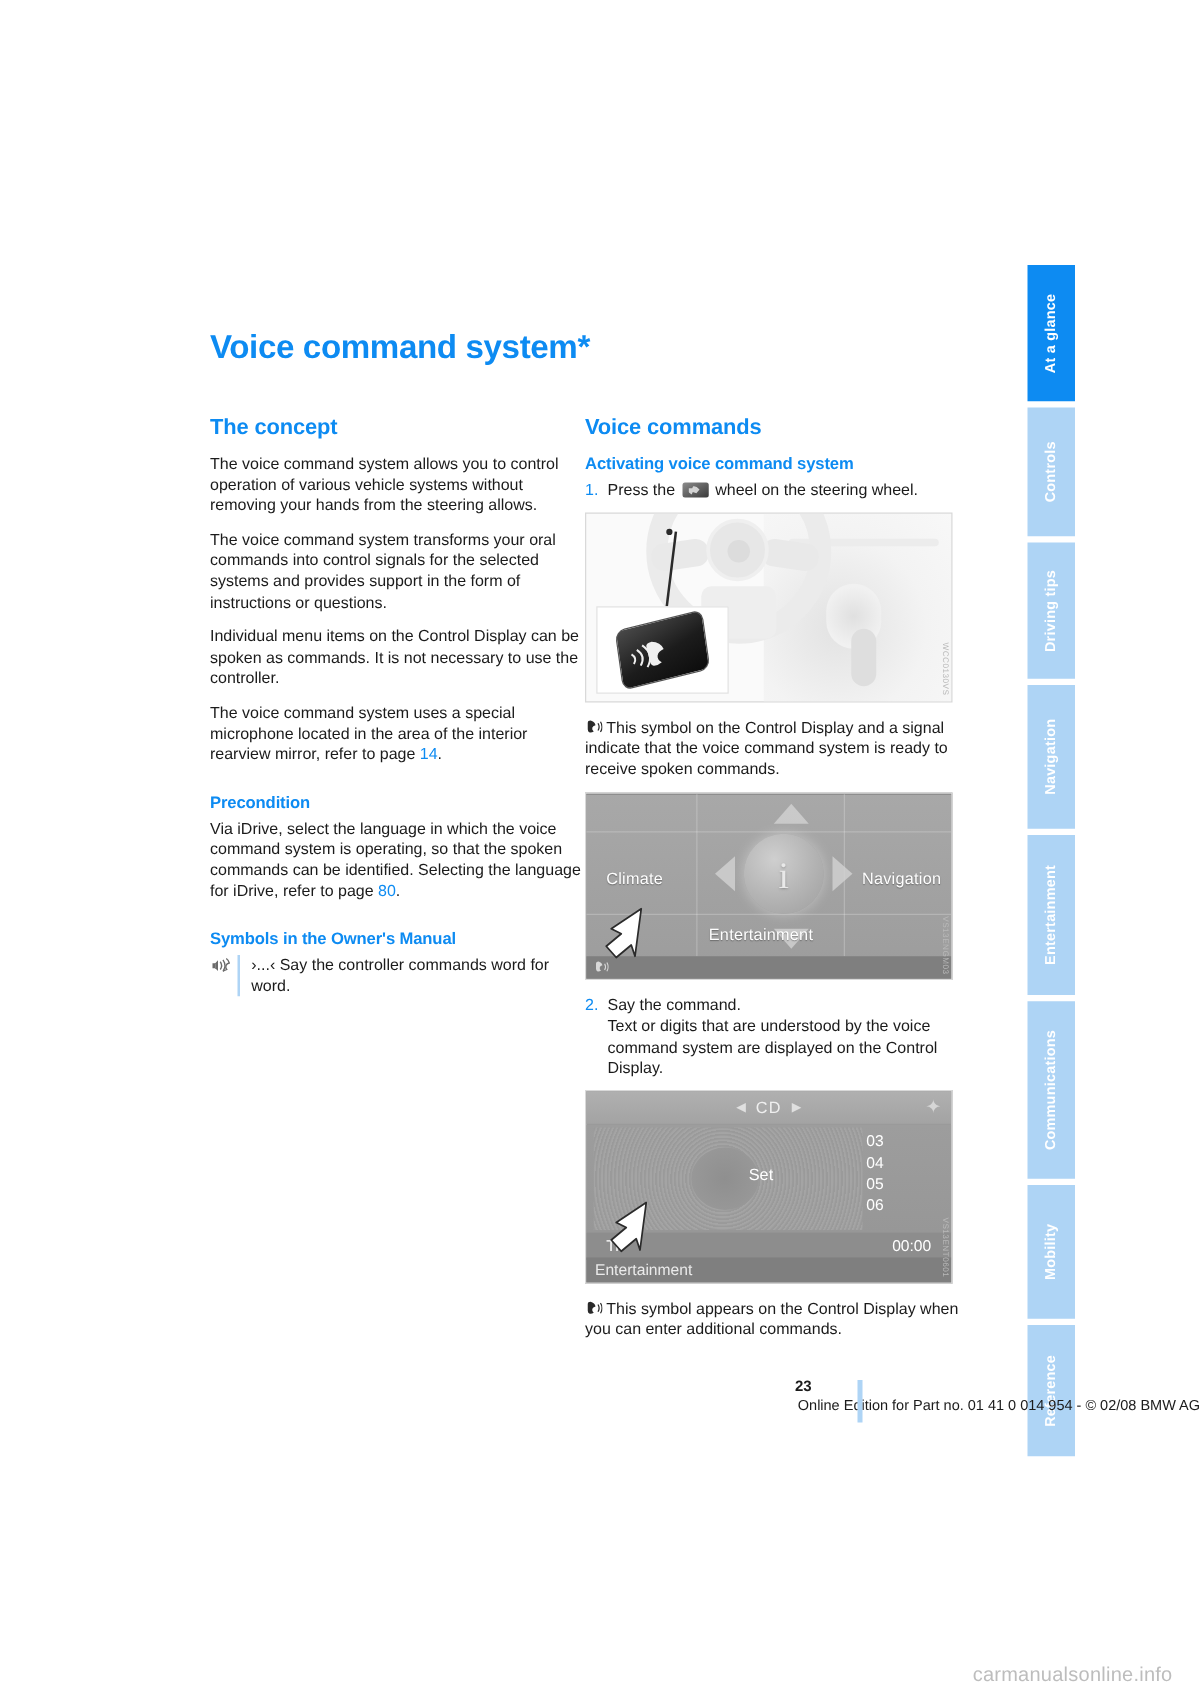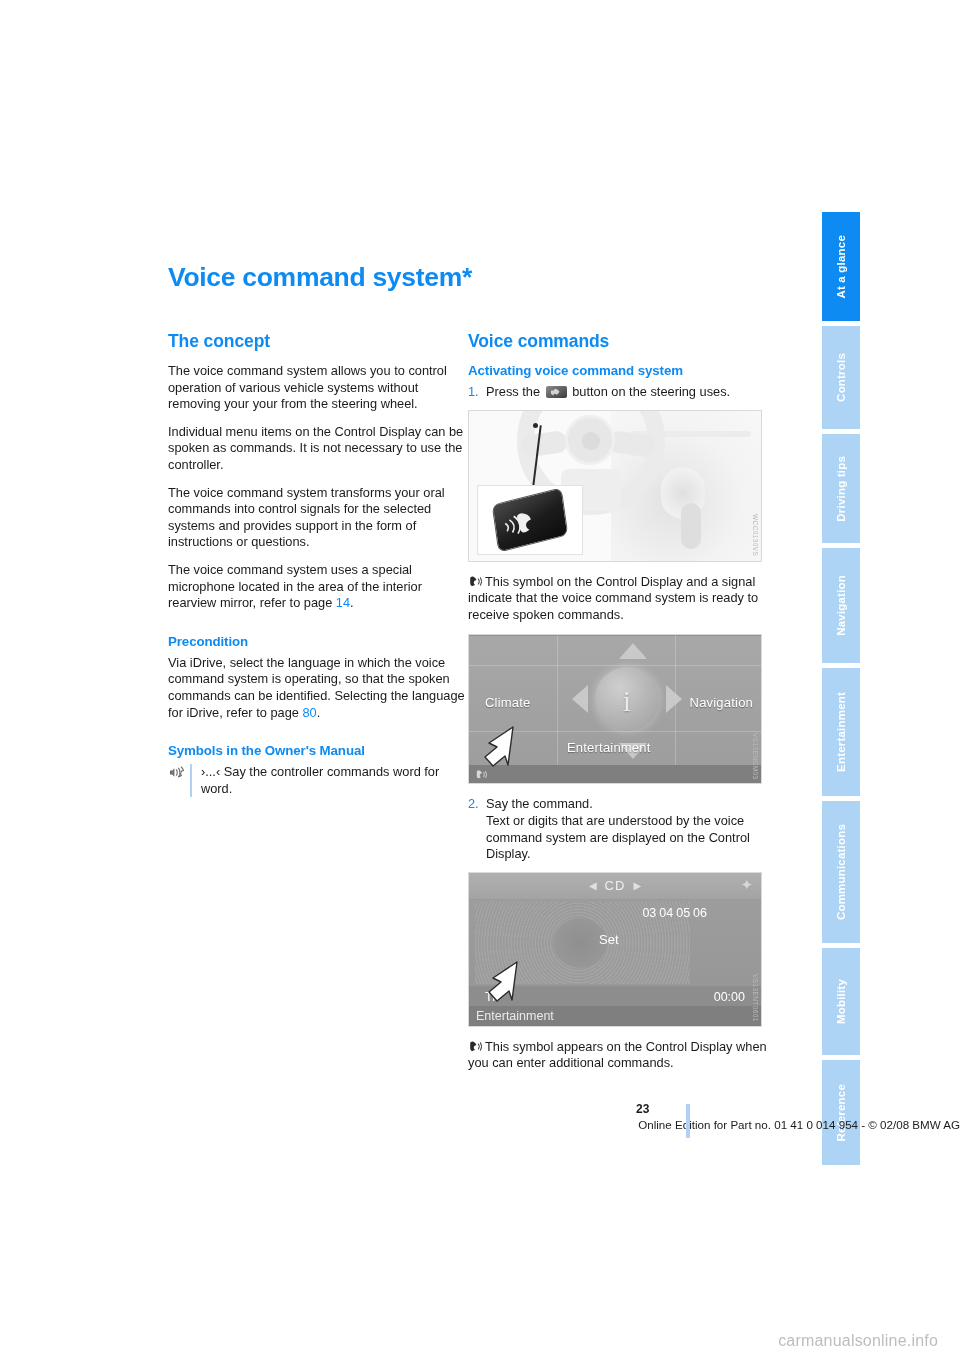"The voice command system allows" p.body { text: your from the steering wheel -> hands from the steering allows }
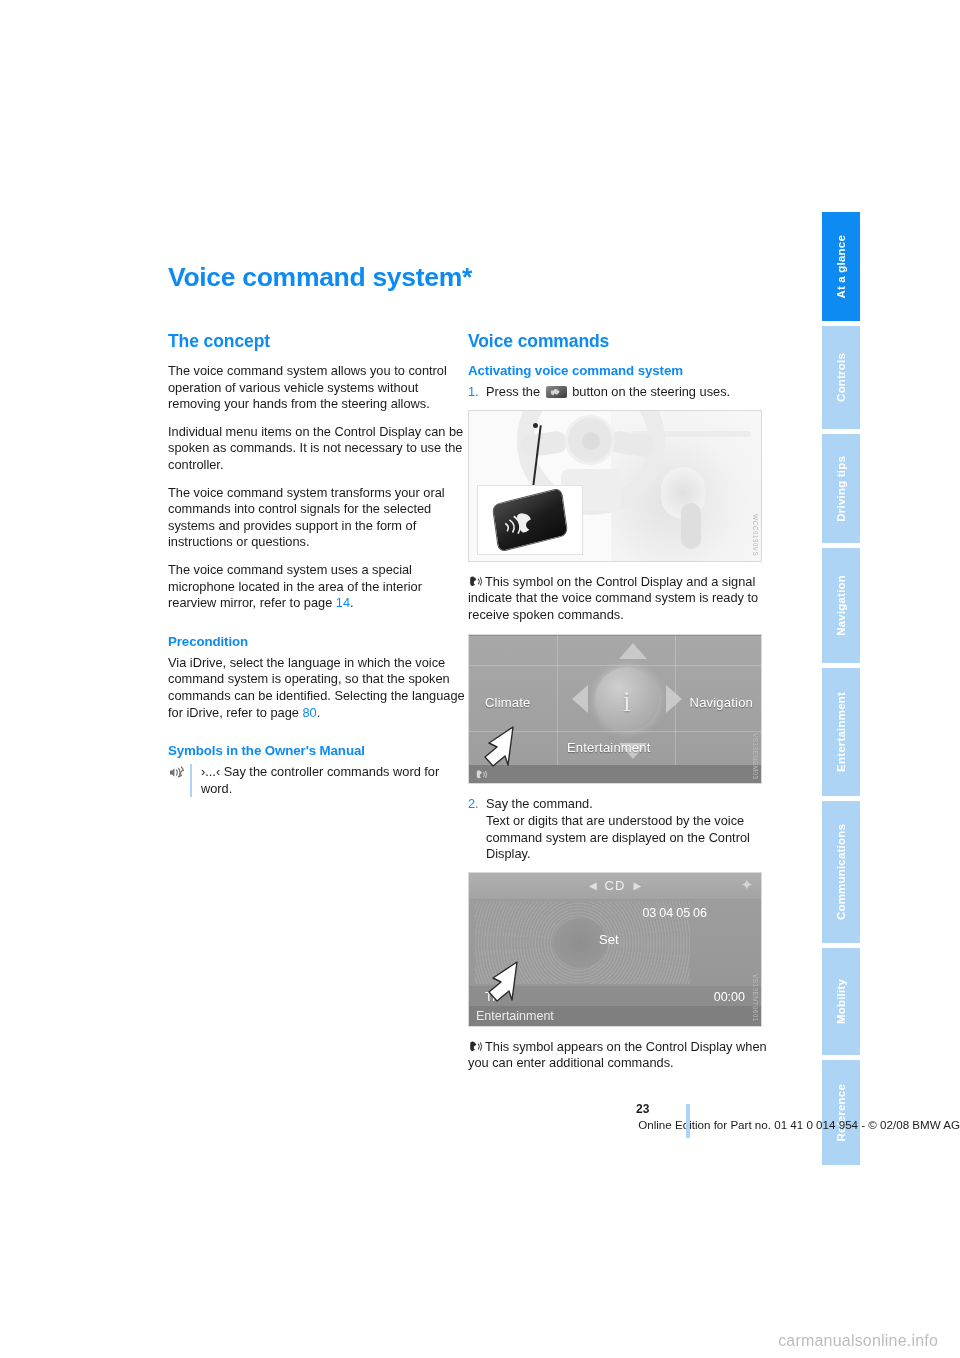"button on the steering uses." span { text: button on the steering uses -> wheel on the steering wheel }
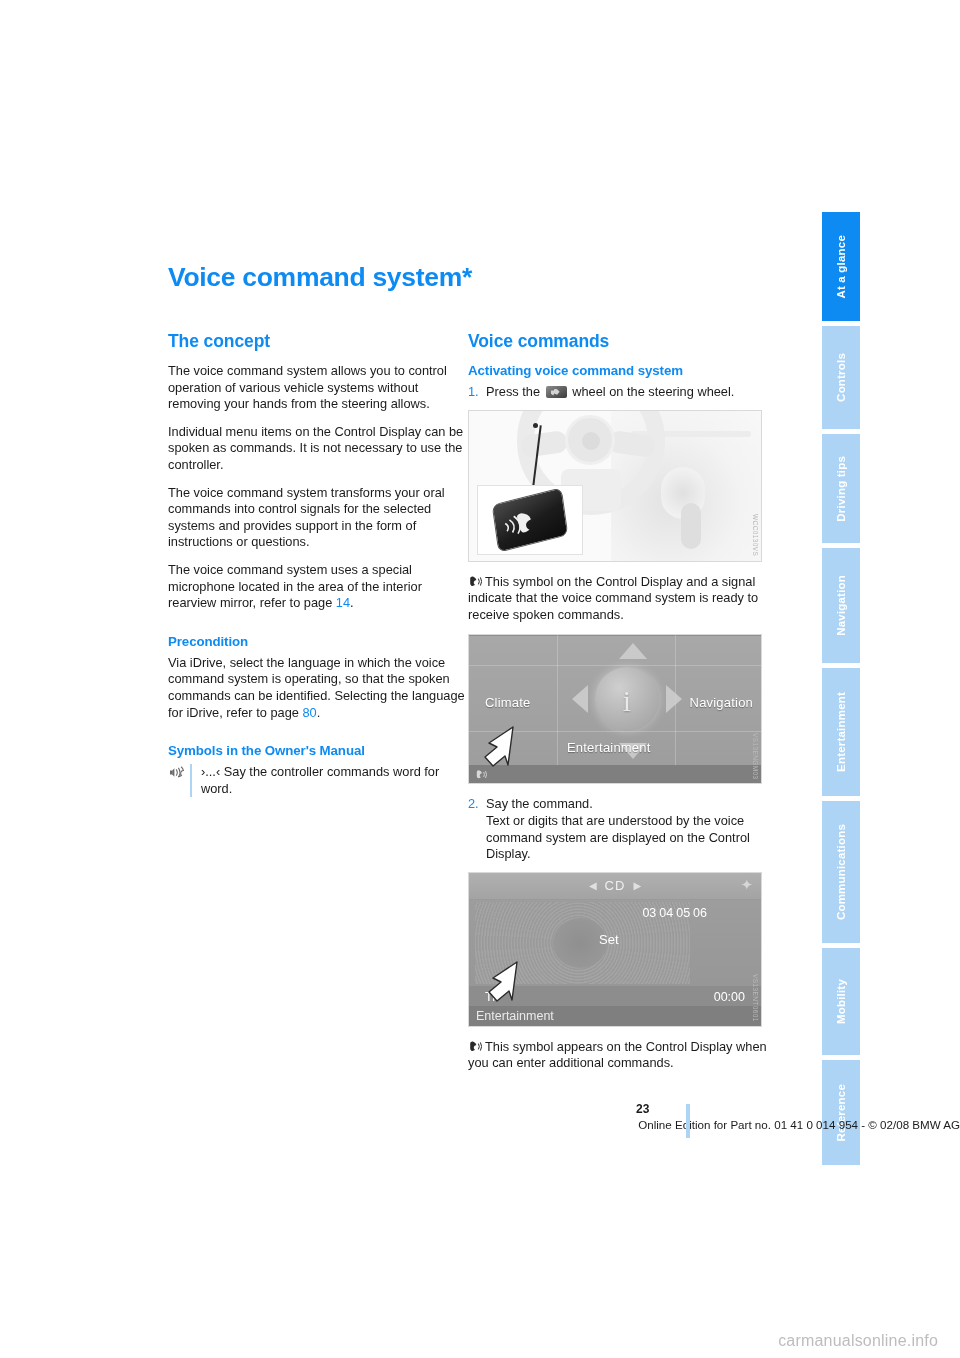"Individual menu items on the" p.body { order: before "The voice command system transforms" -> after "The voice command system transforms" }
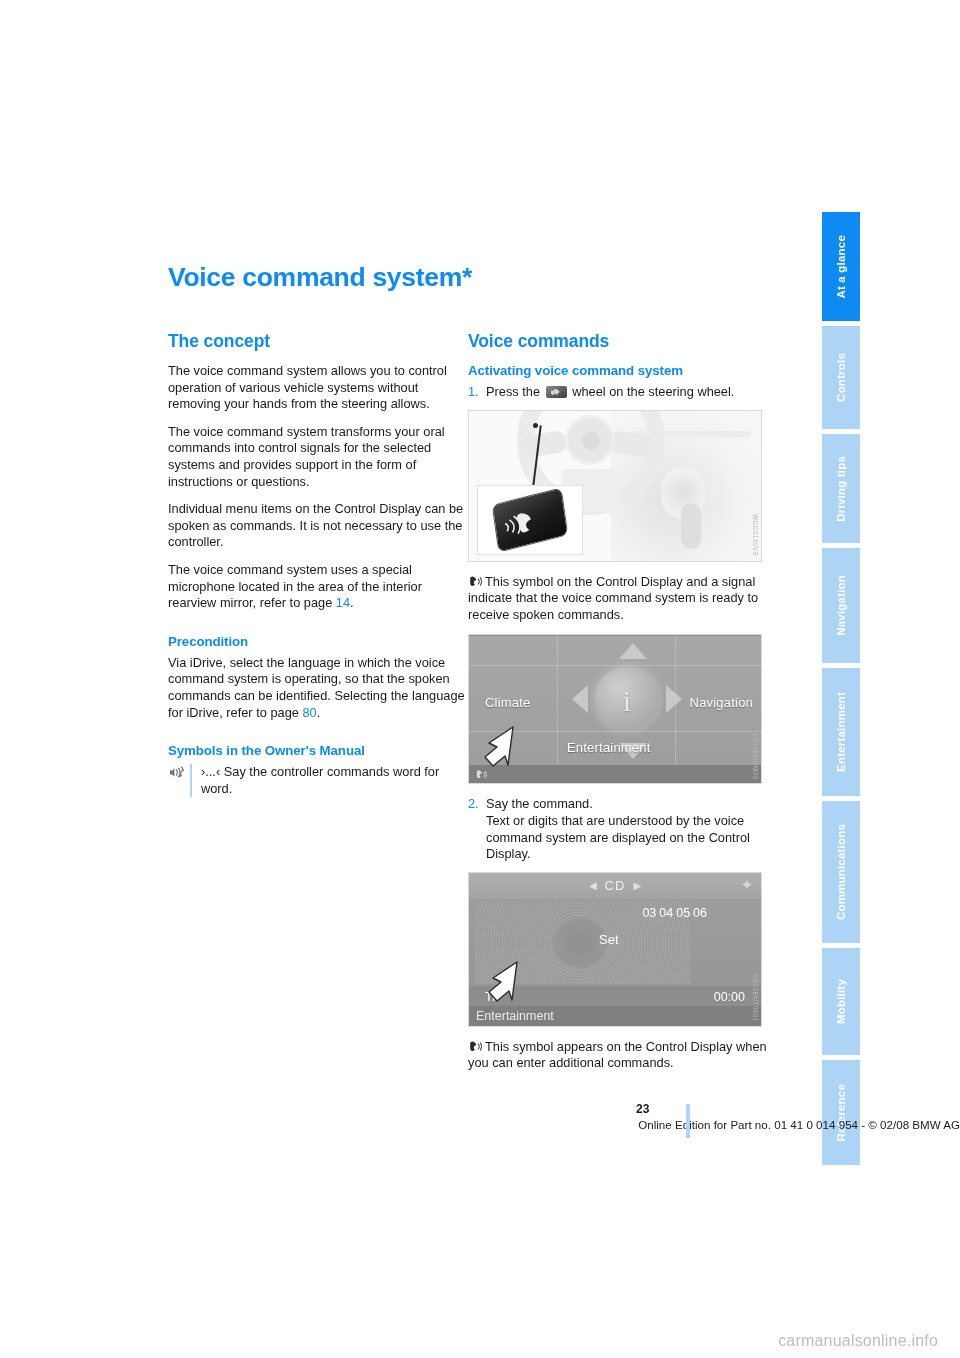"03" .cd-tracks { flex-direction: none -> column }
